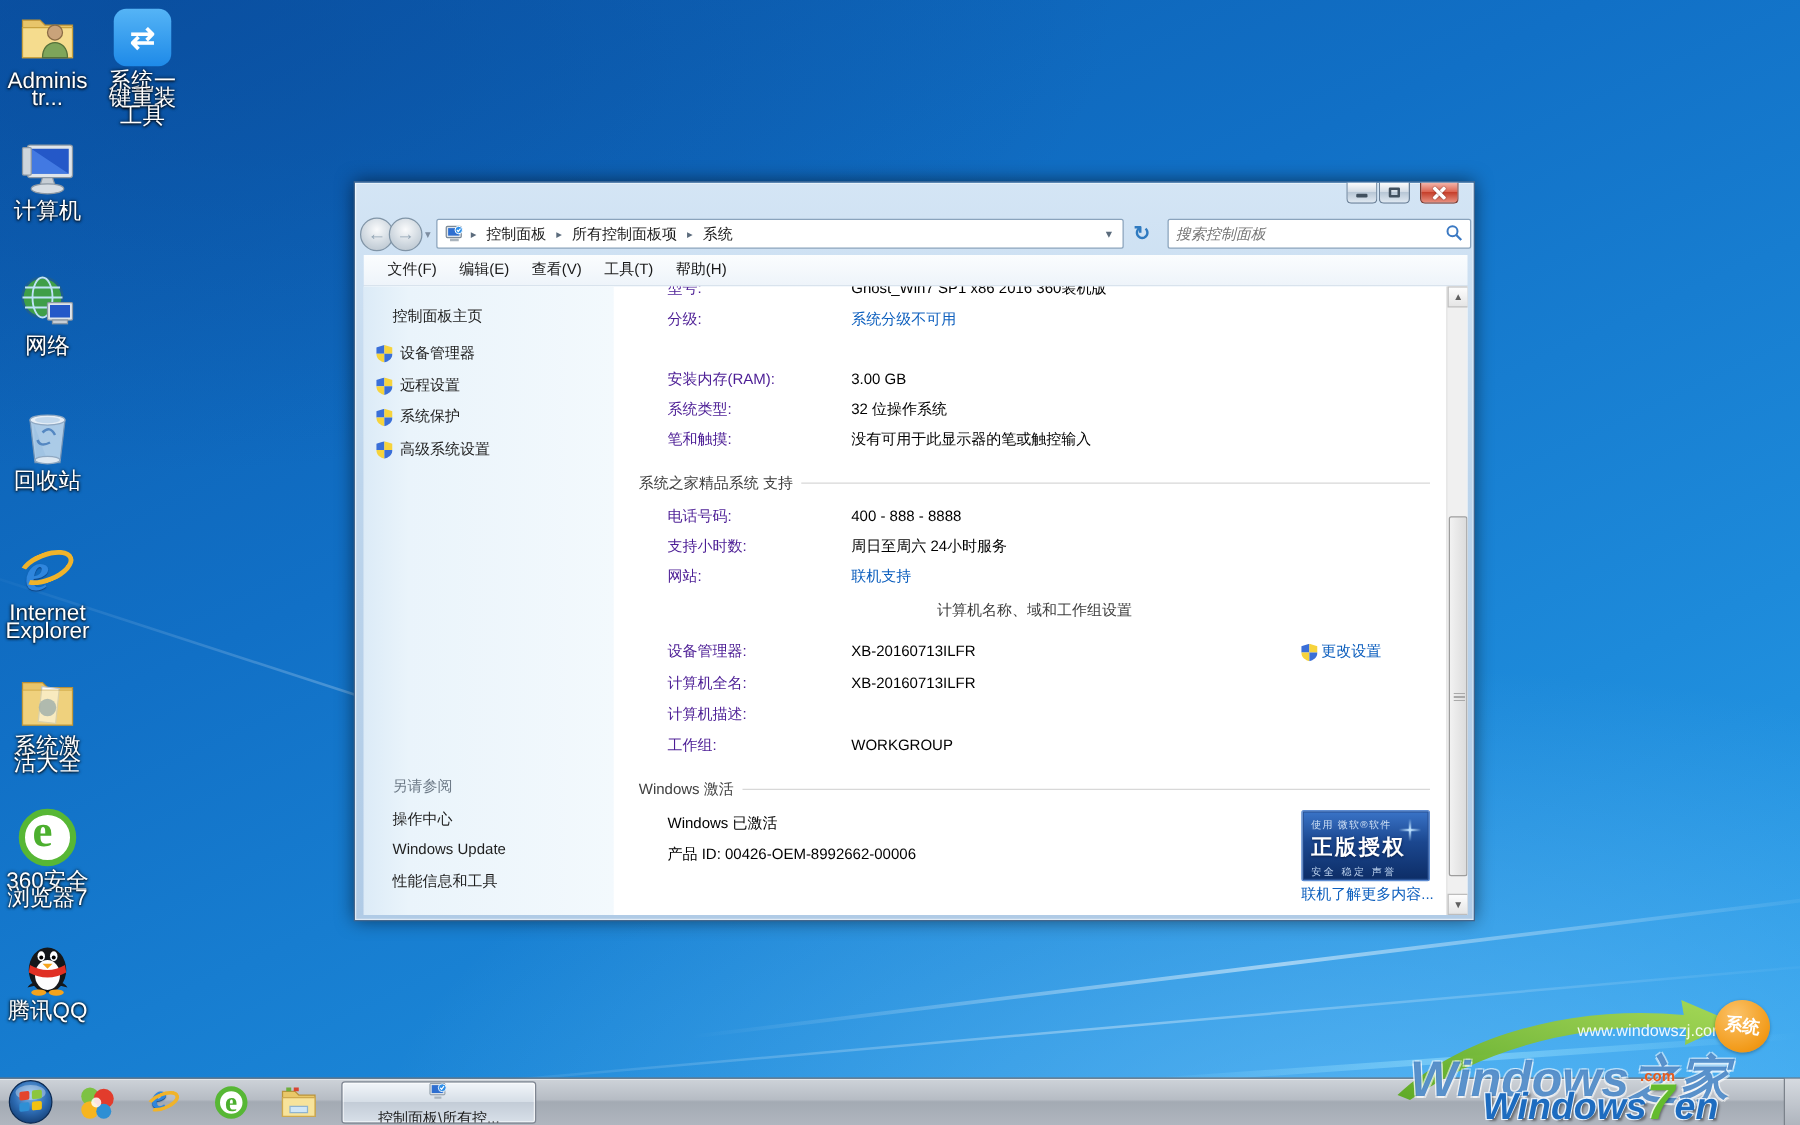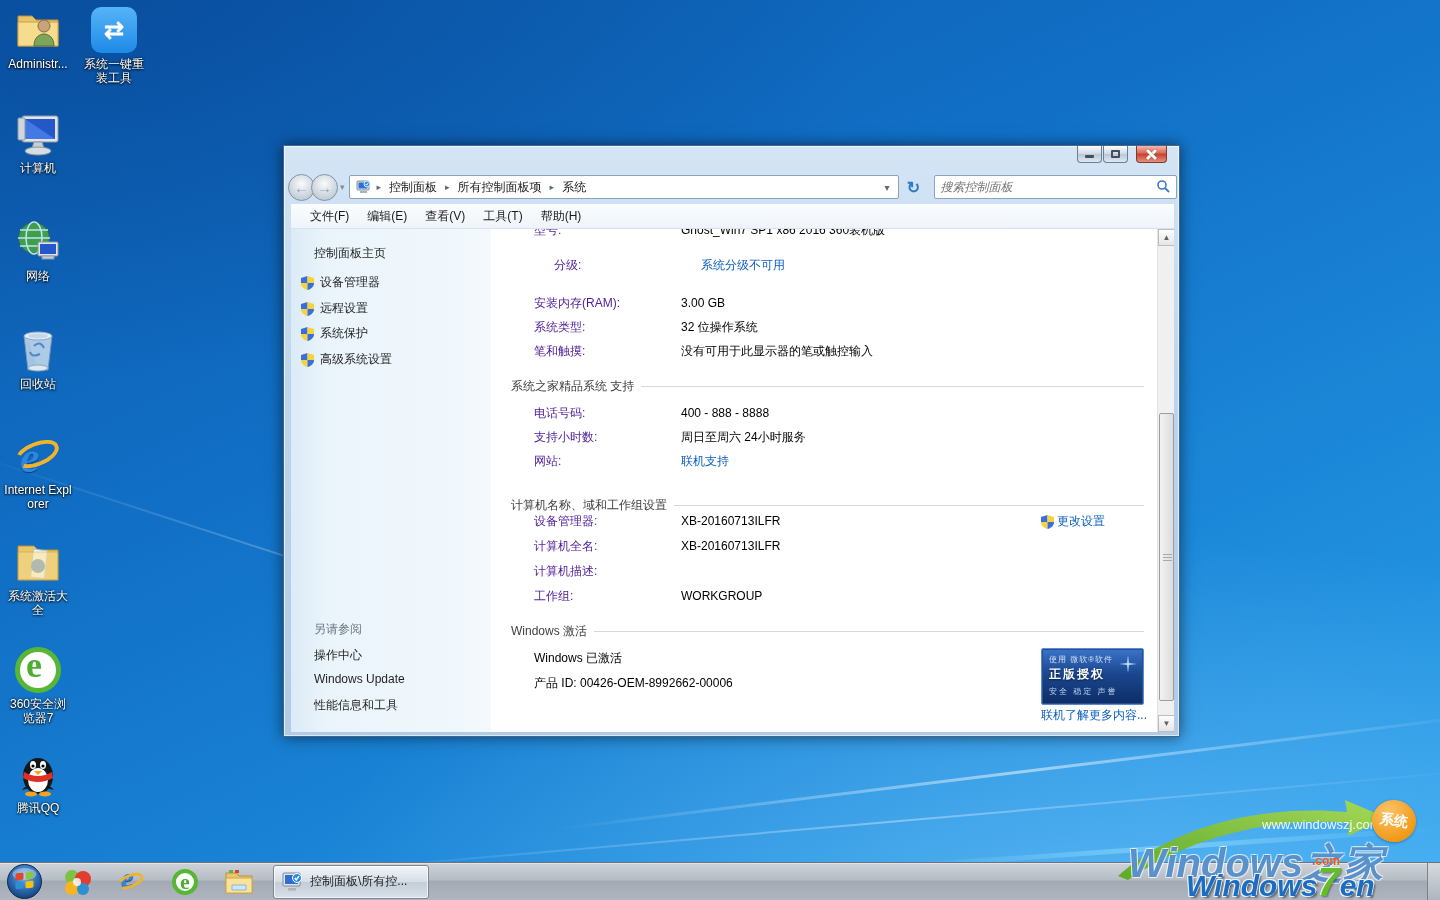"Administr..." .dicon .lbl { font-size: 12px -> 18px }
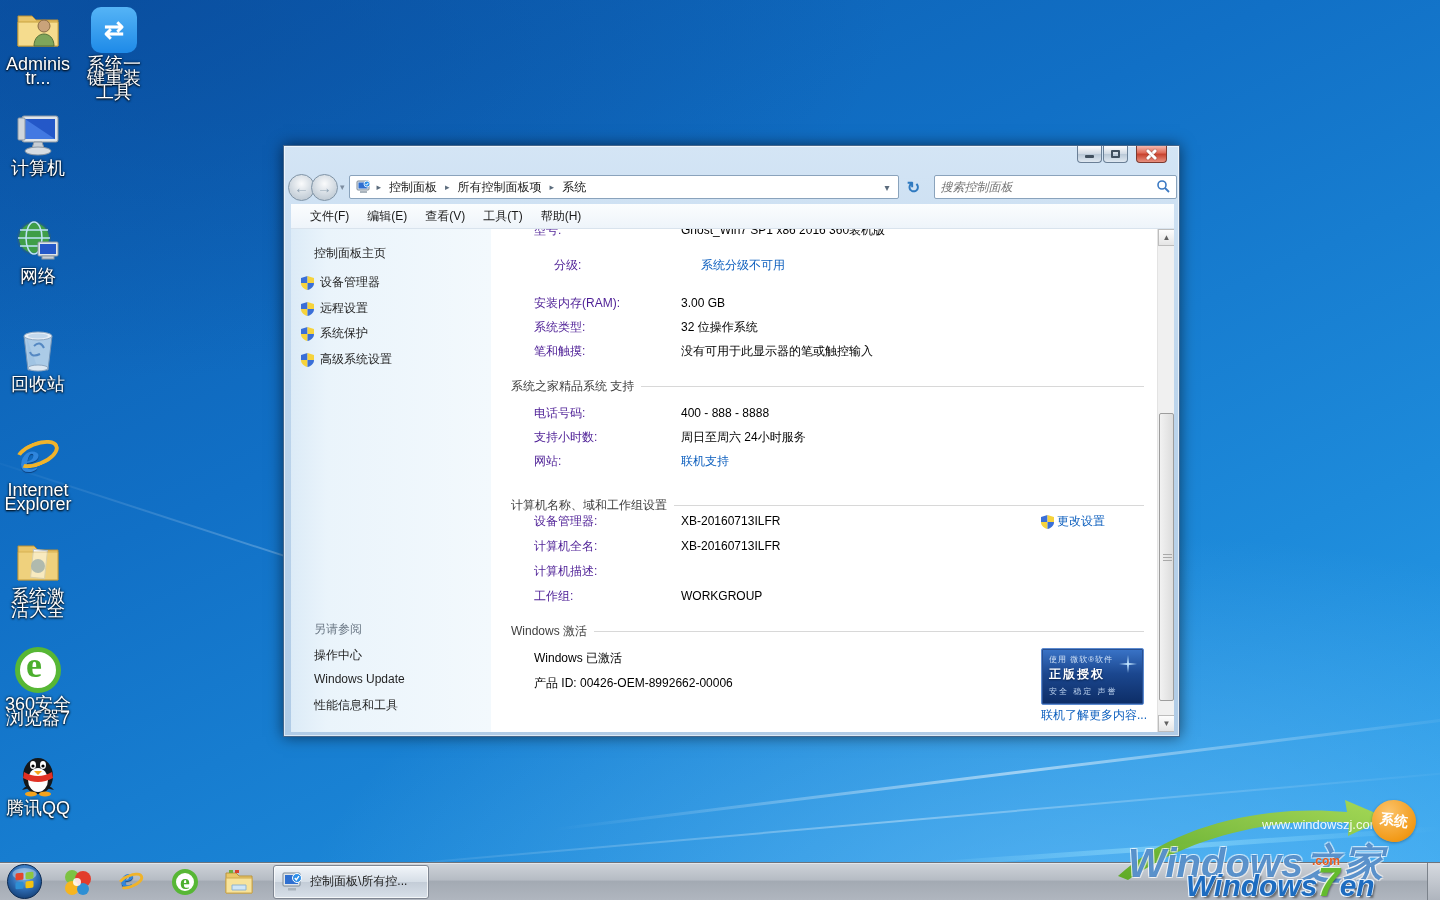"文件(F)" .menurow { align-items: center -> none }
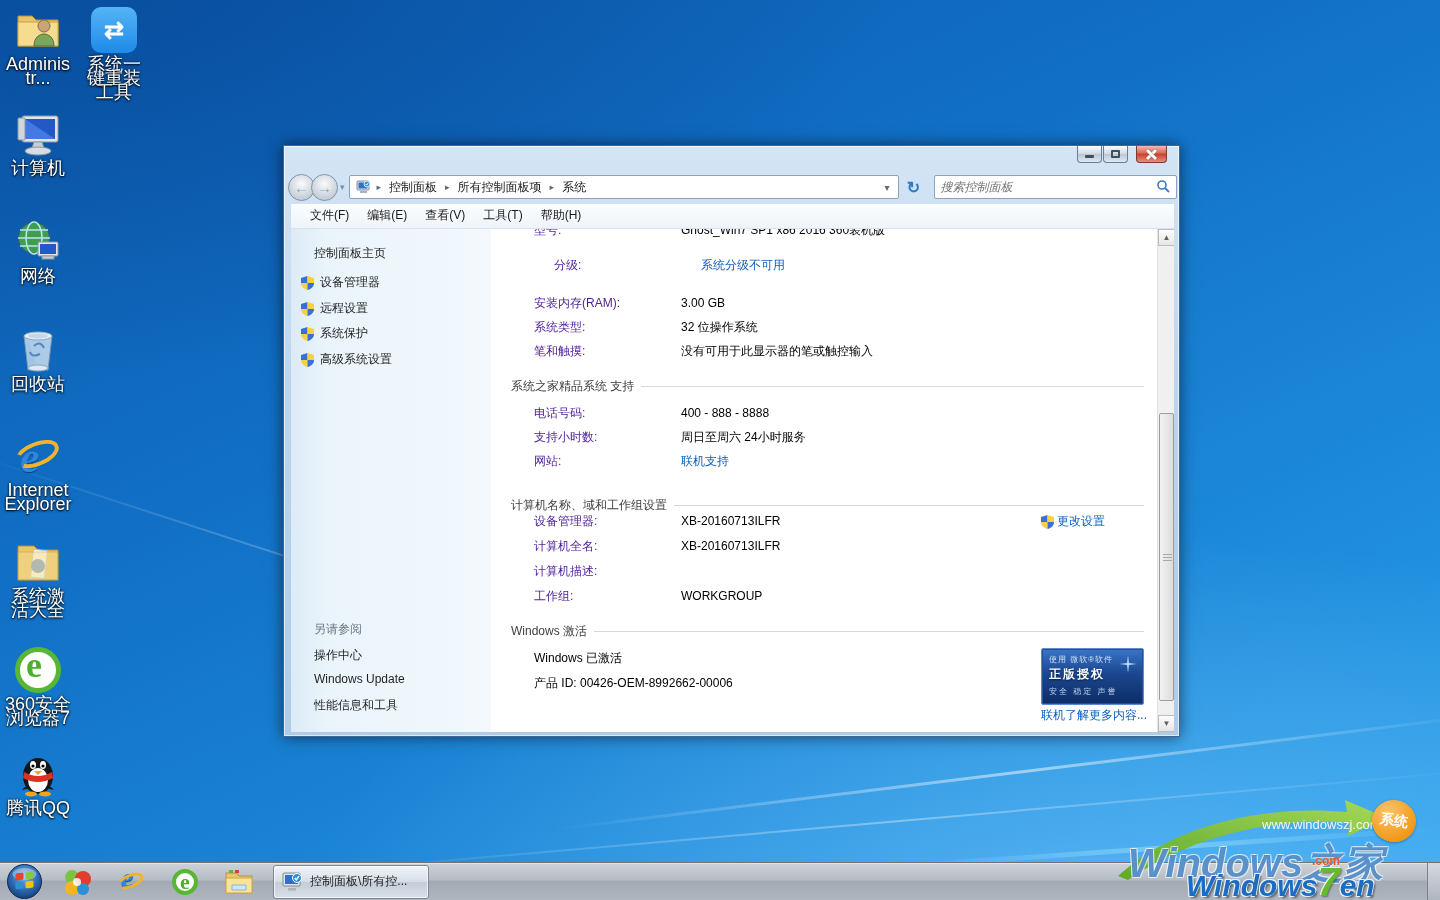"分级: 系统分级不可用" div.crow { margin-left: 20px -> none; top: 28px -> 18px }
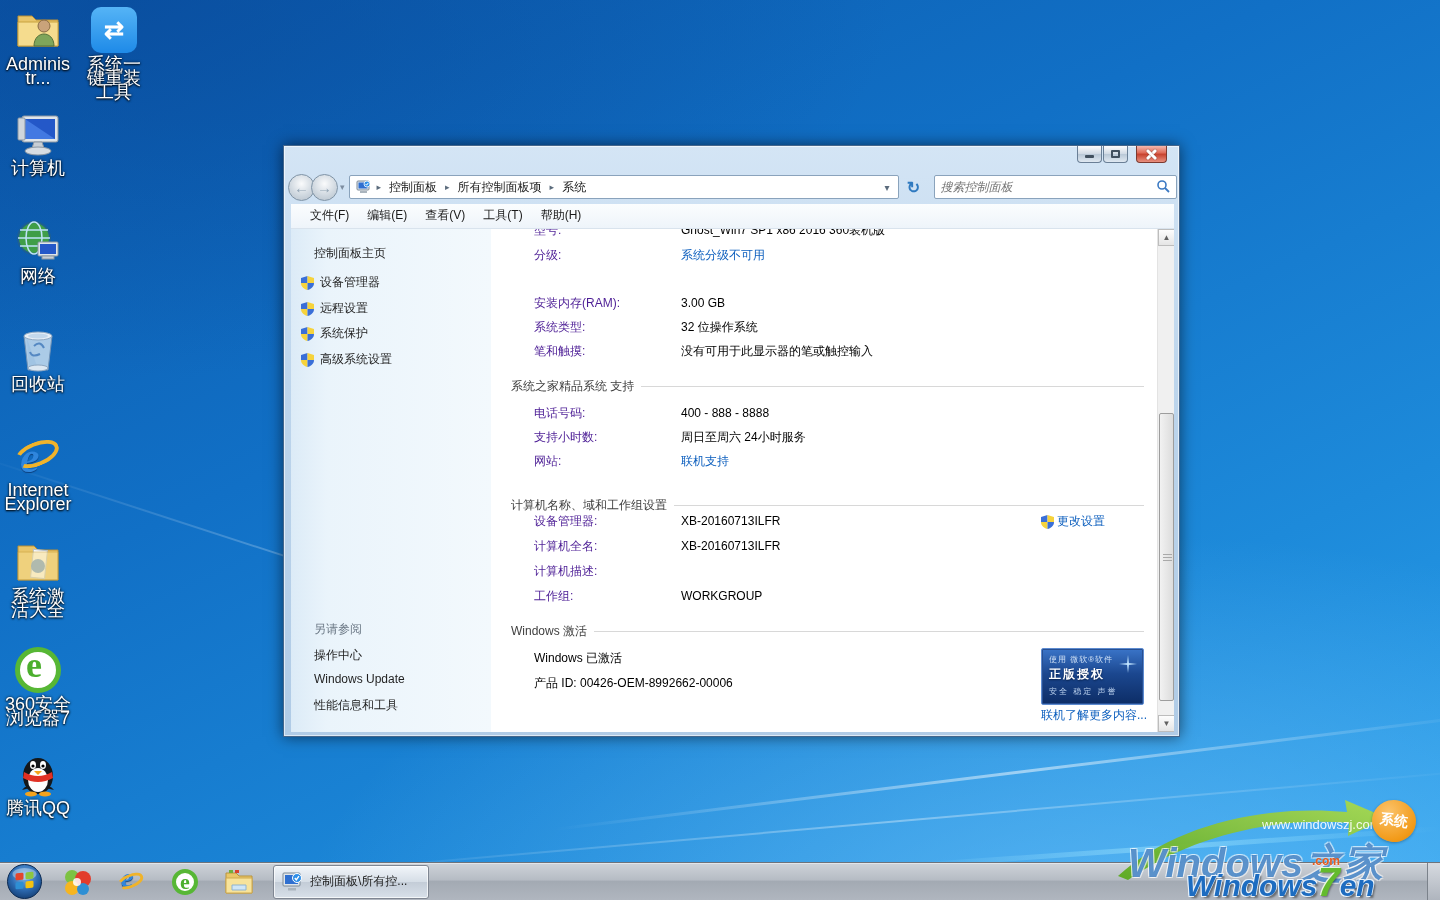"计算机名称、域和工作组设置" div.sechdr { flex-direction: none -> column; top: 268px -> 251px }
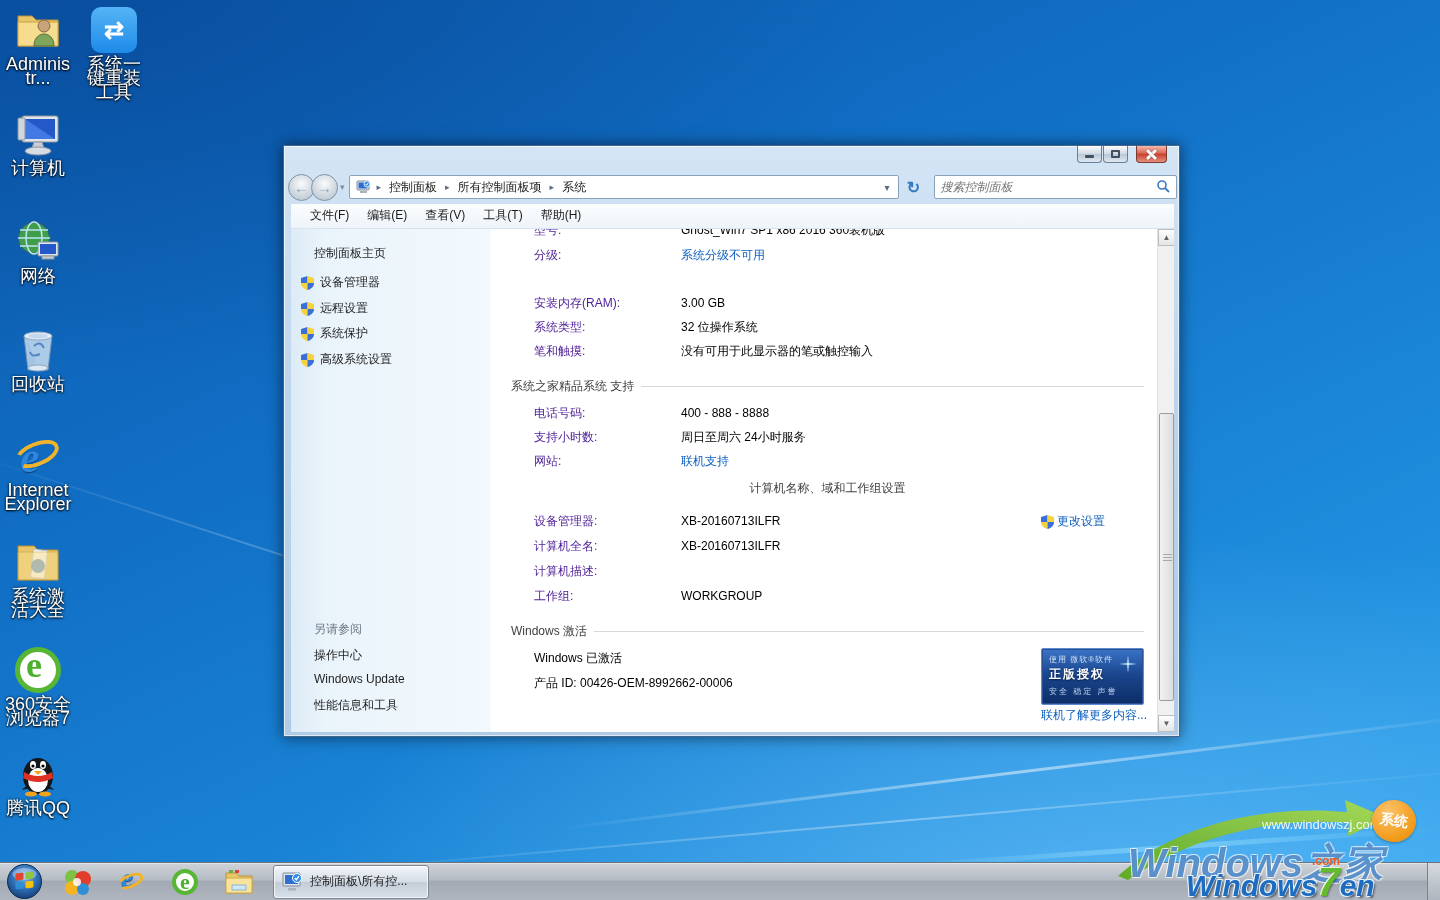"正版授权" .gen-l2 { font-size: 12px -> 17px }
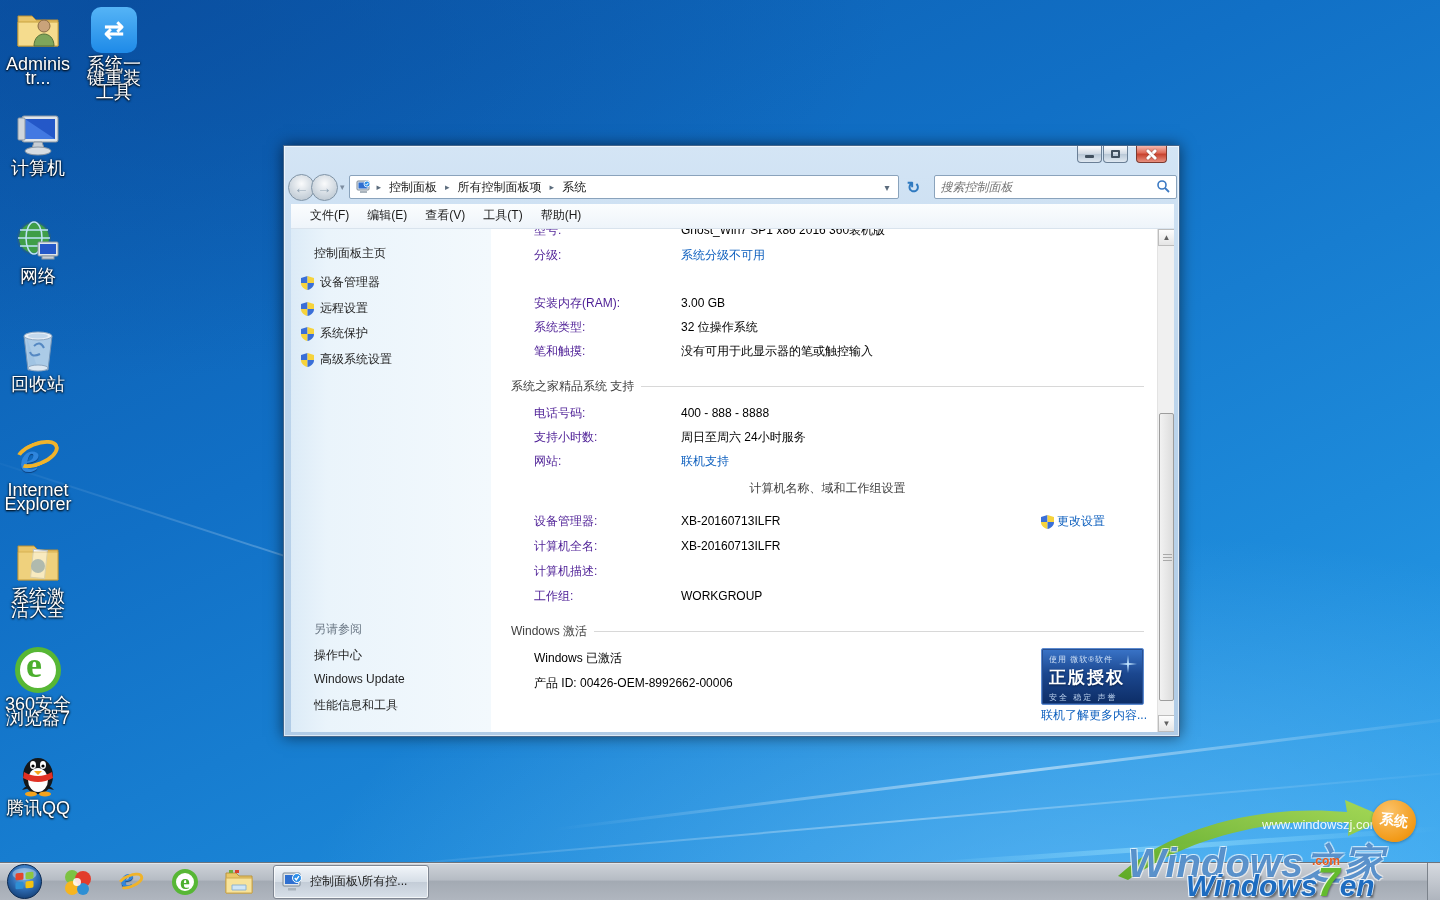"控制面板\所有控..." .tbtask { flex-direction: none -> column }
